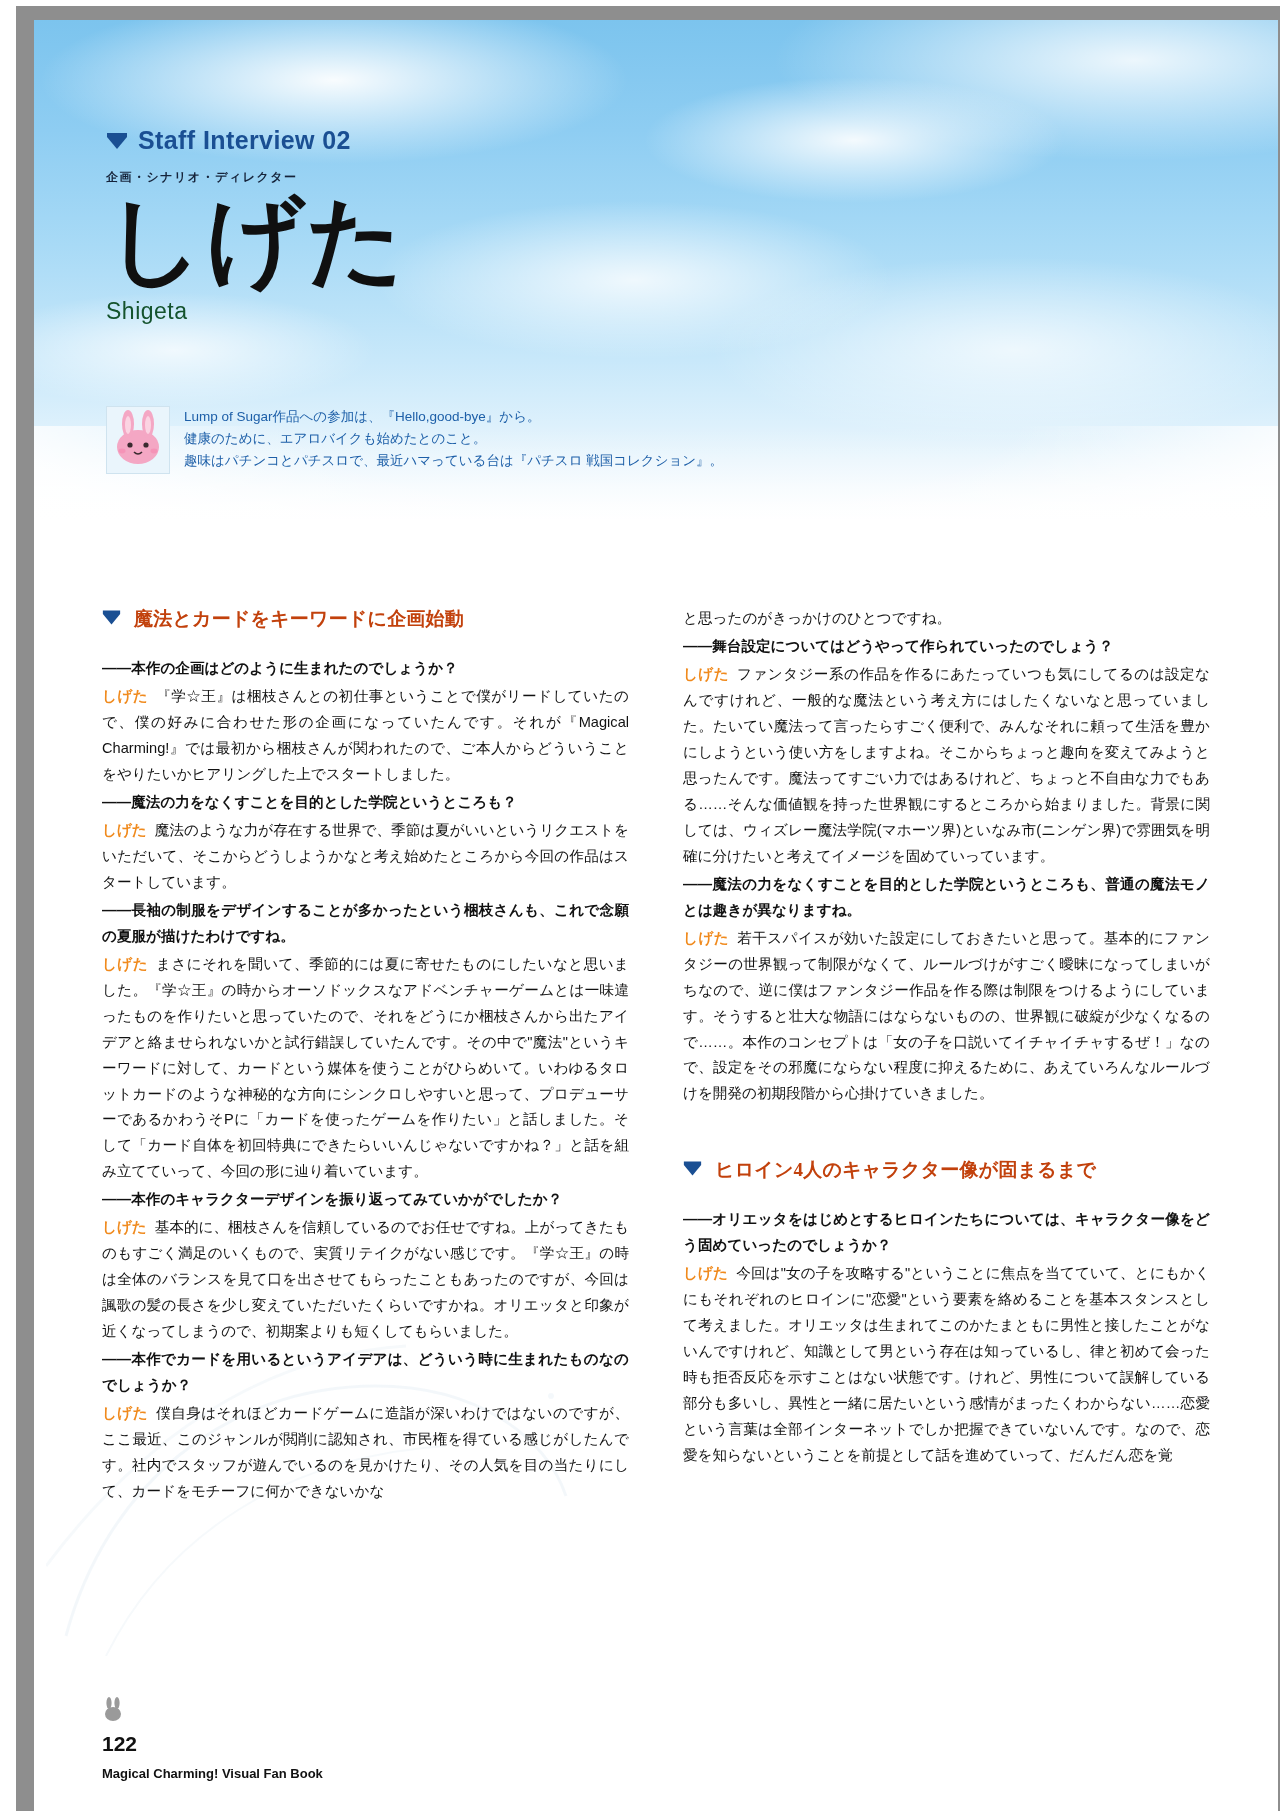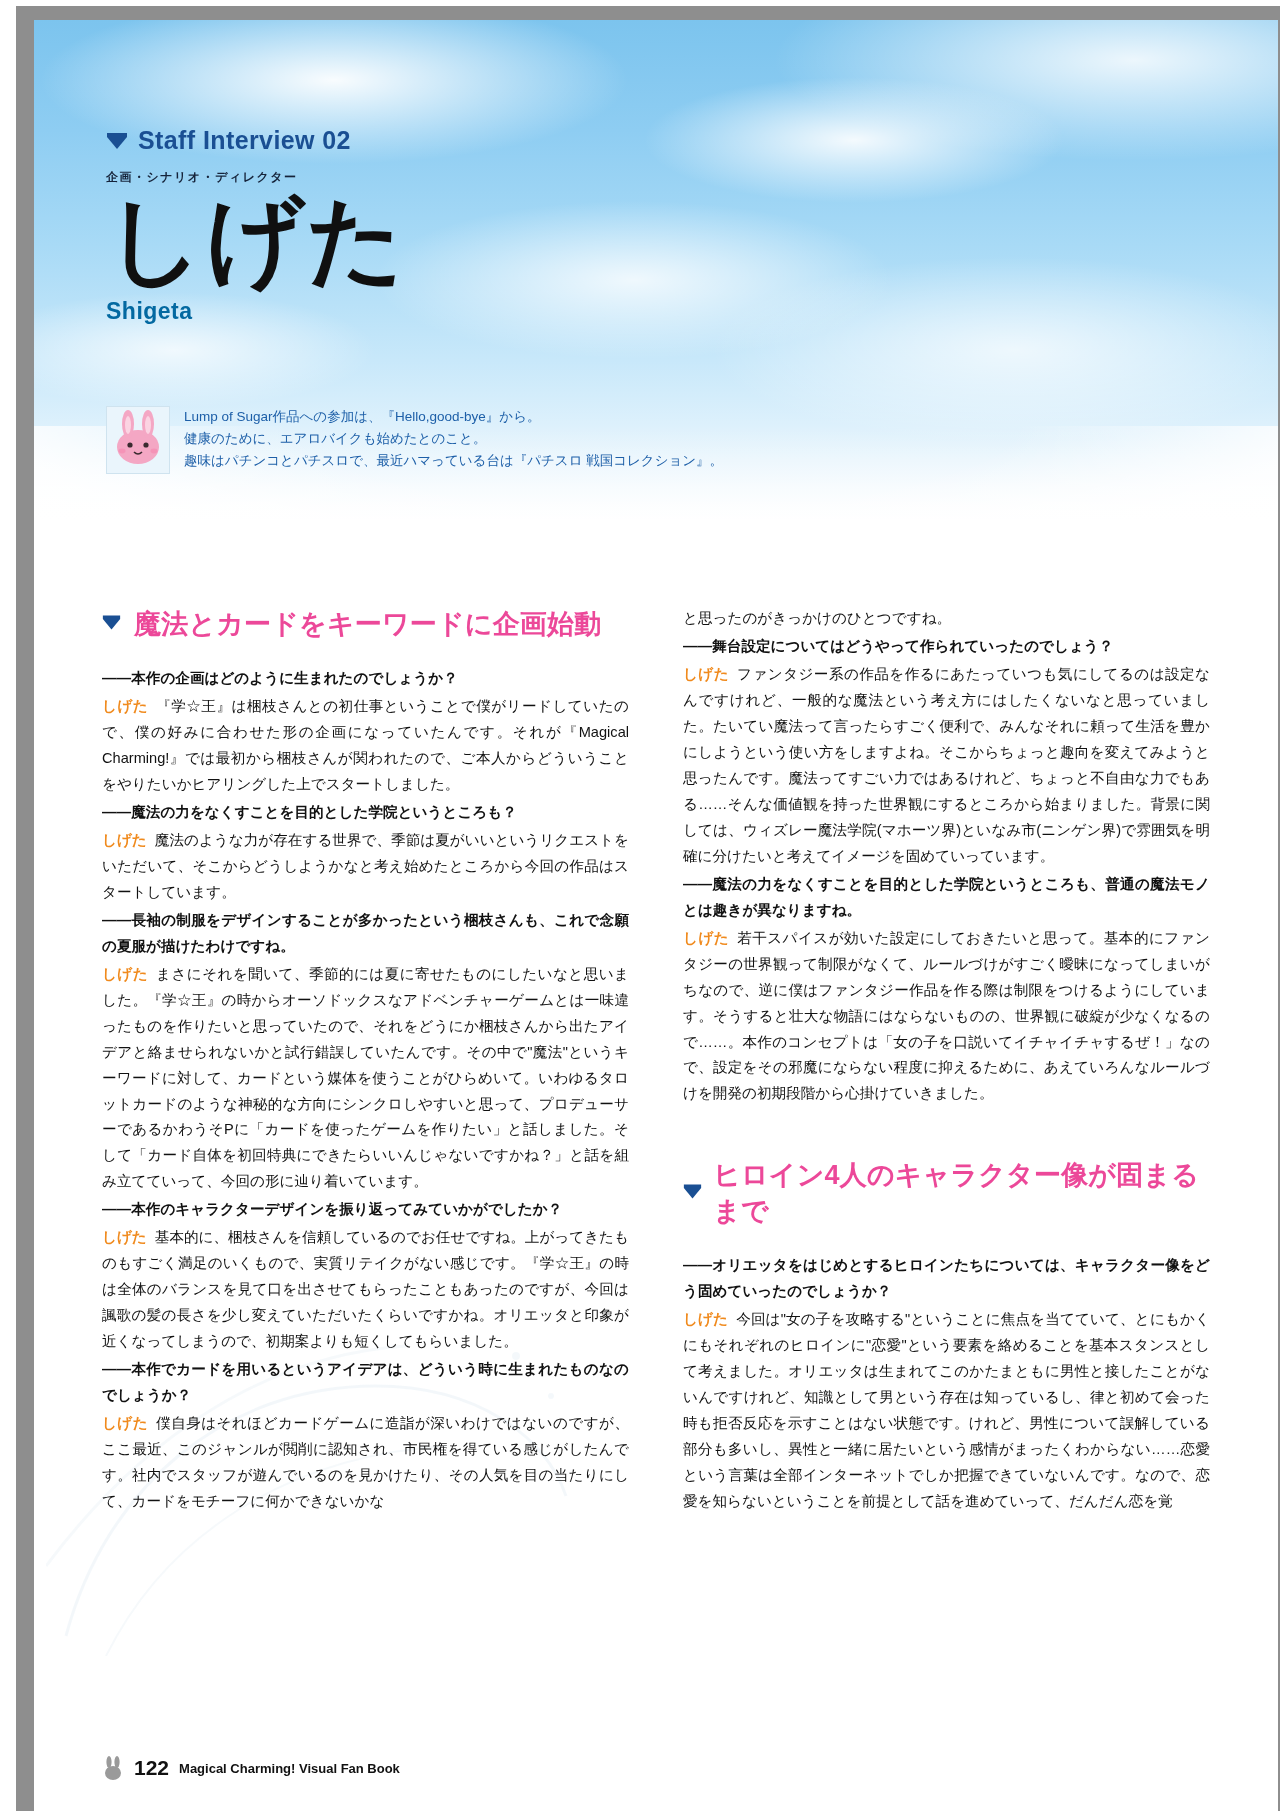"Shigeta" .name-en { color: #0369a1 -> #14532d; font-weight: bold -> normal }
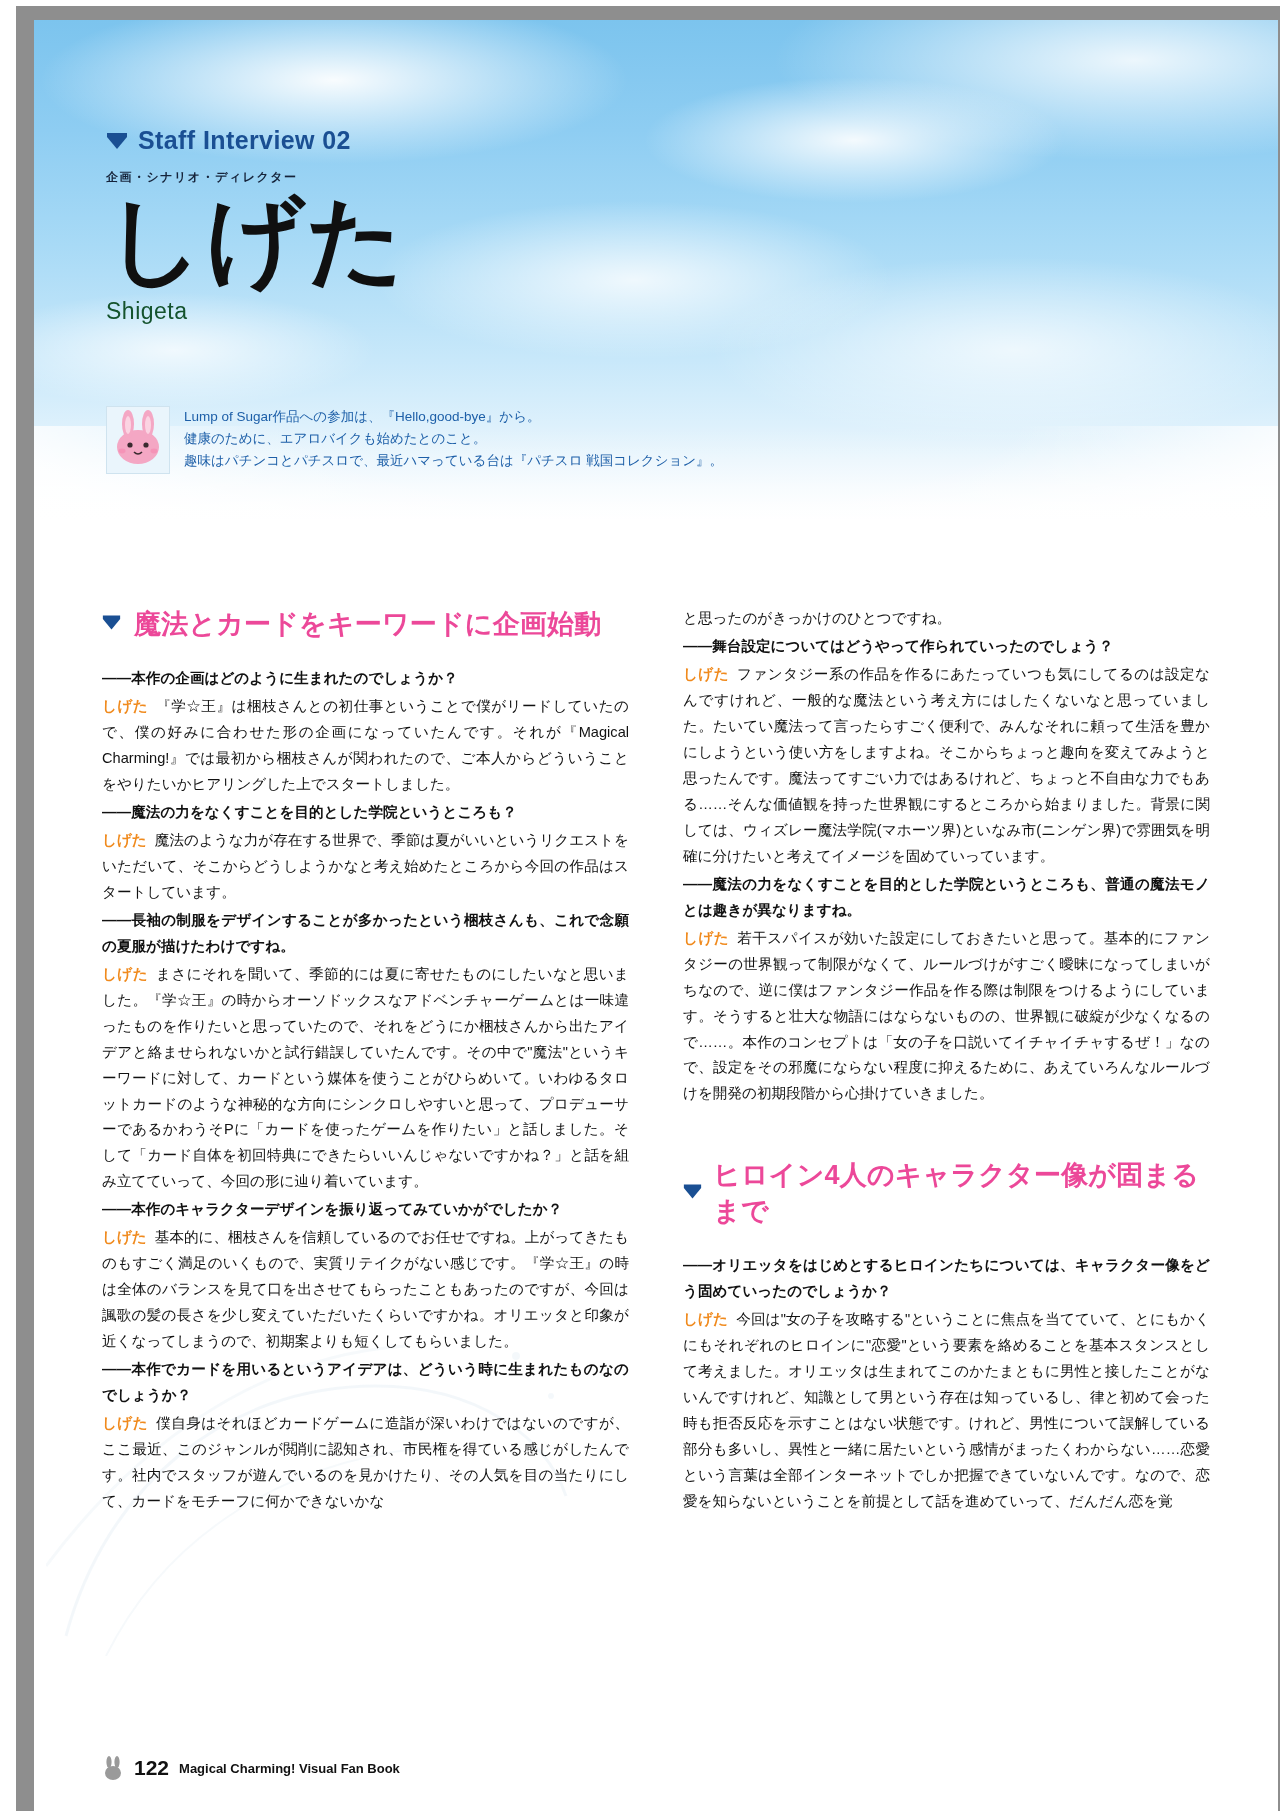"魔法とカードをキーワードに企画始動" .subhead .t { color: #ec4899 -> #c2410c; font-family: Liberation Sans, sans-serif -> Liberation Serif, serif; font-size: 27px -> 19px }
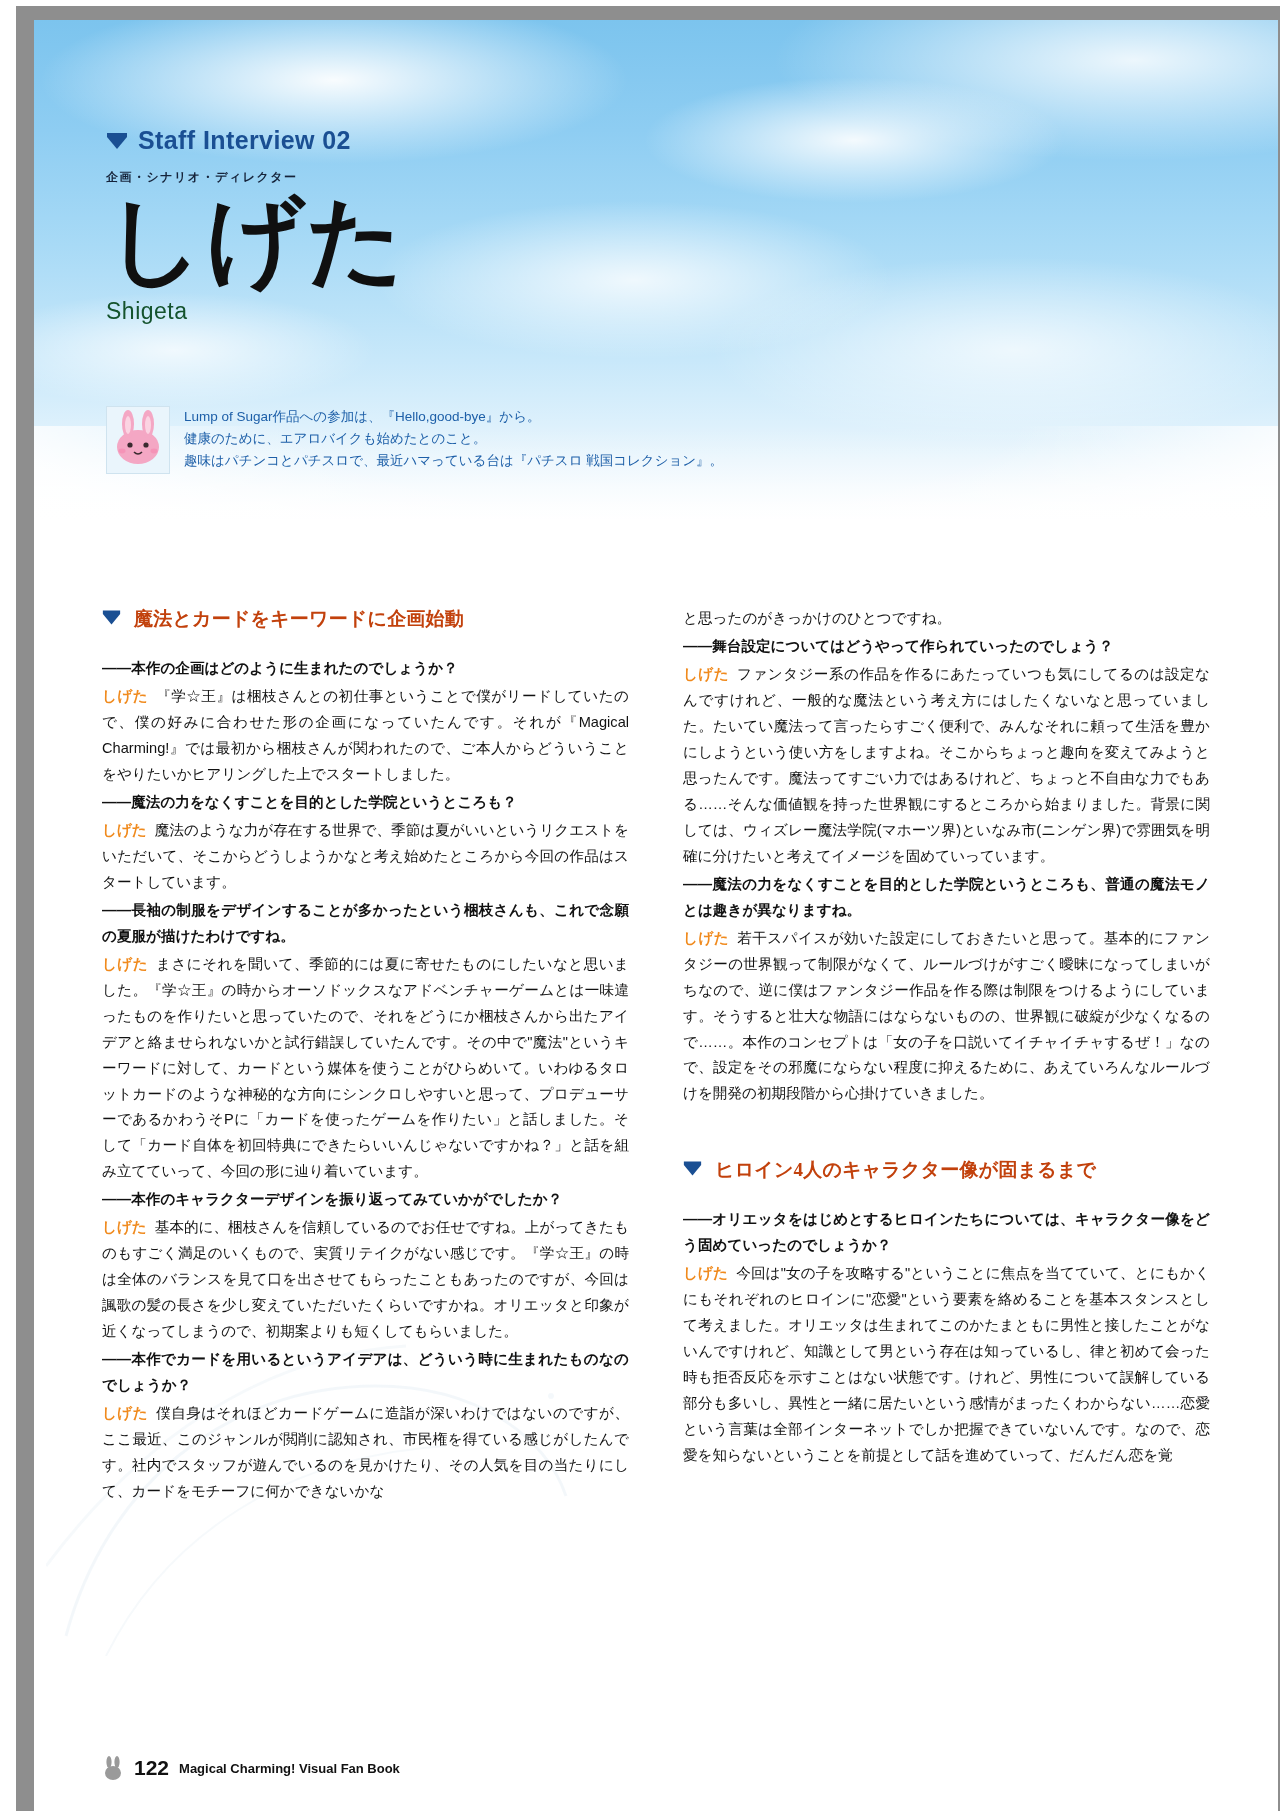"122" .footer { align-items: center -> flex-start; flex-direction: none -> column }
